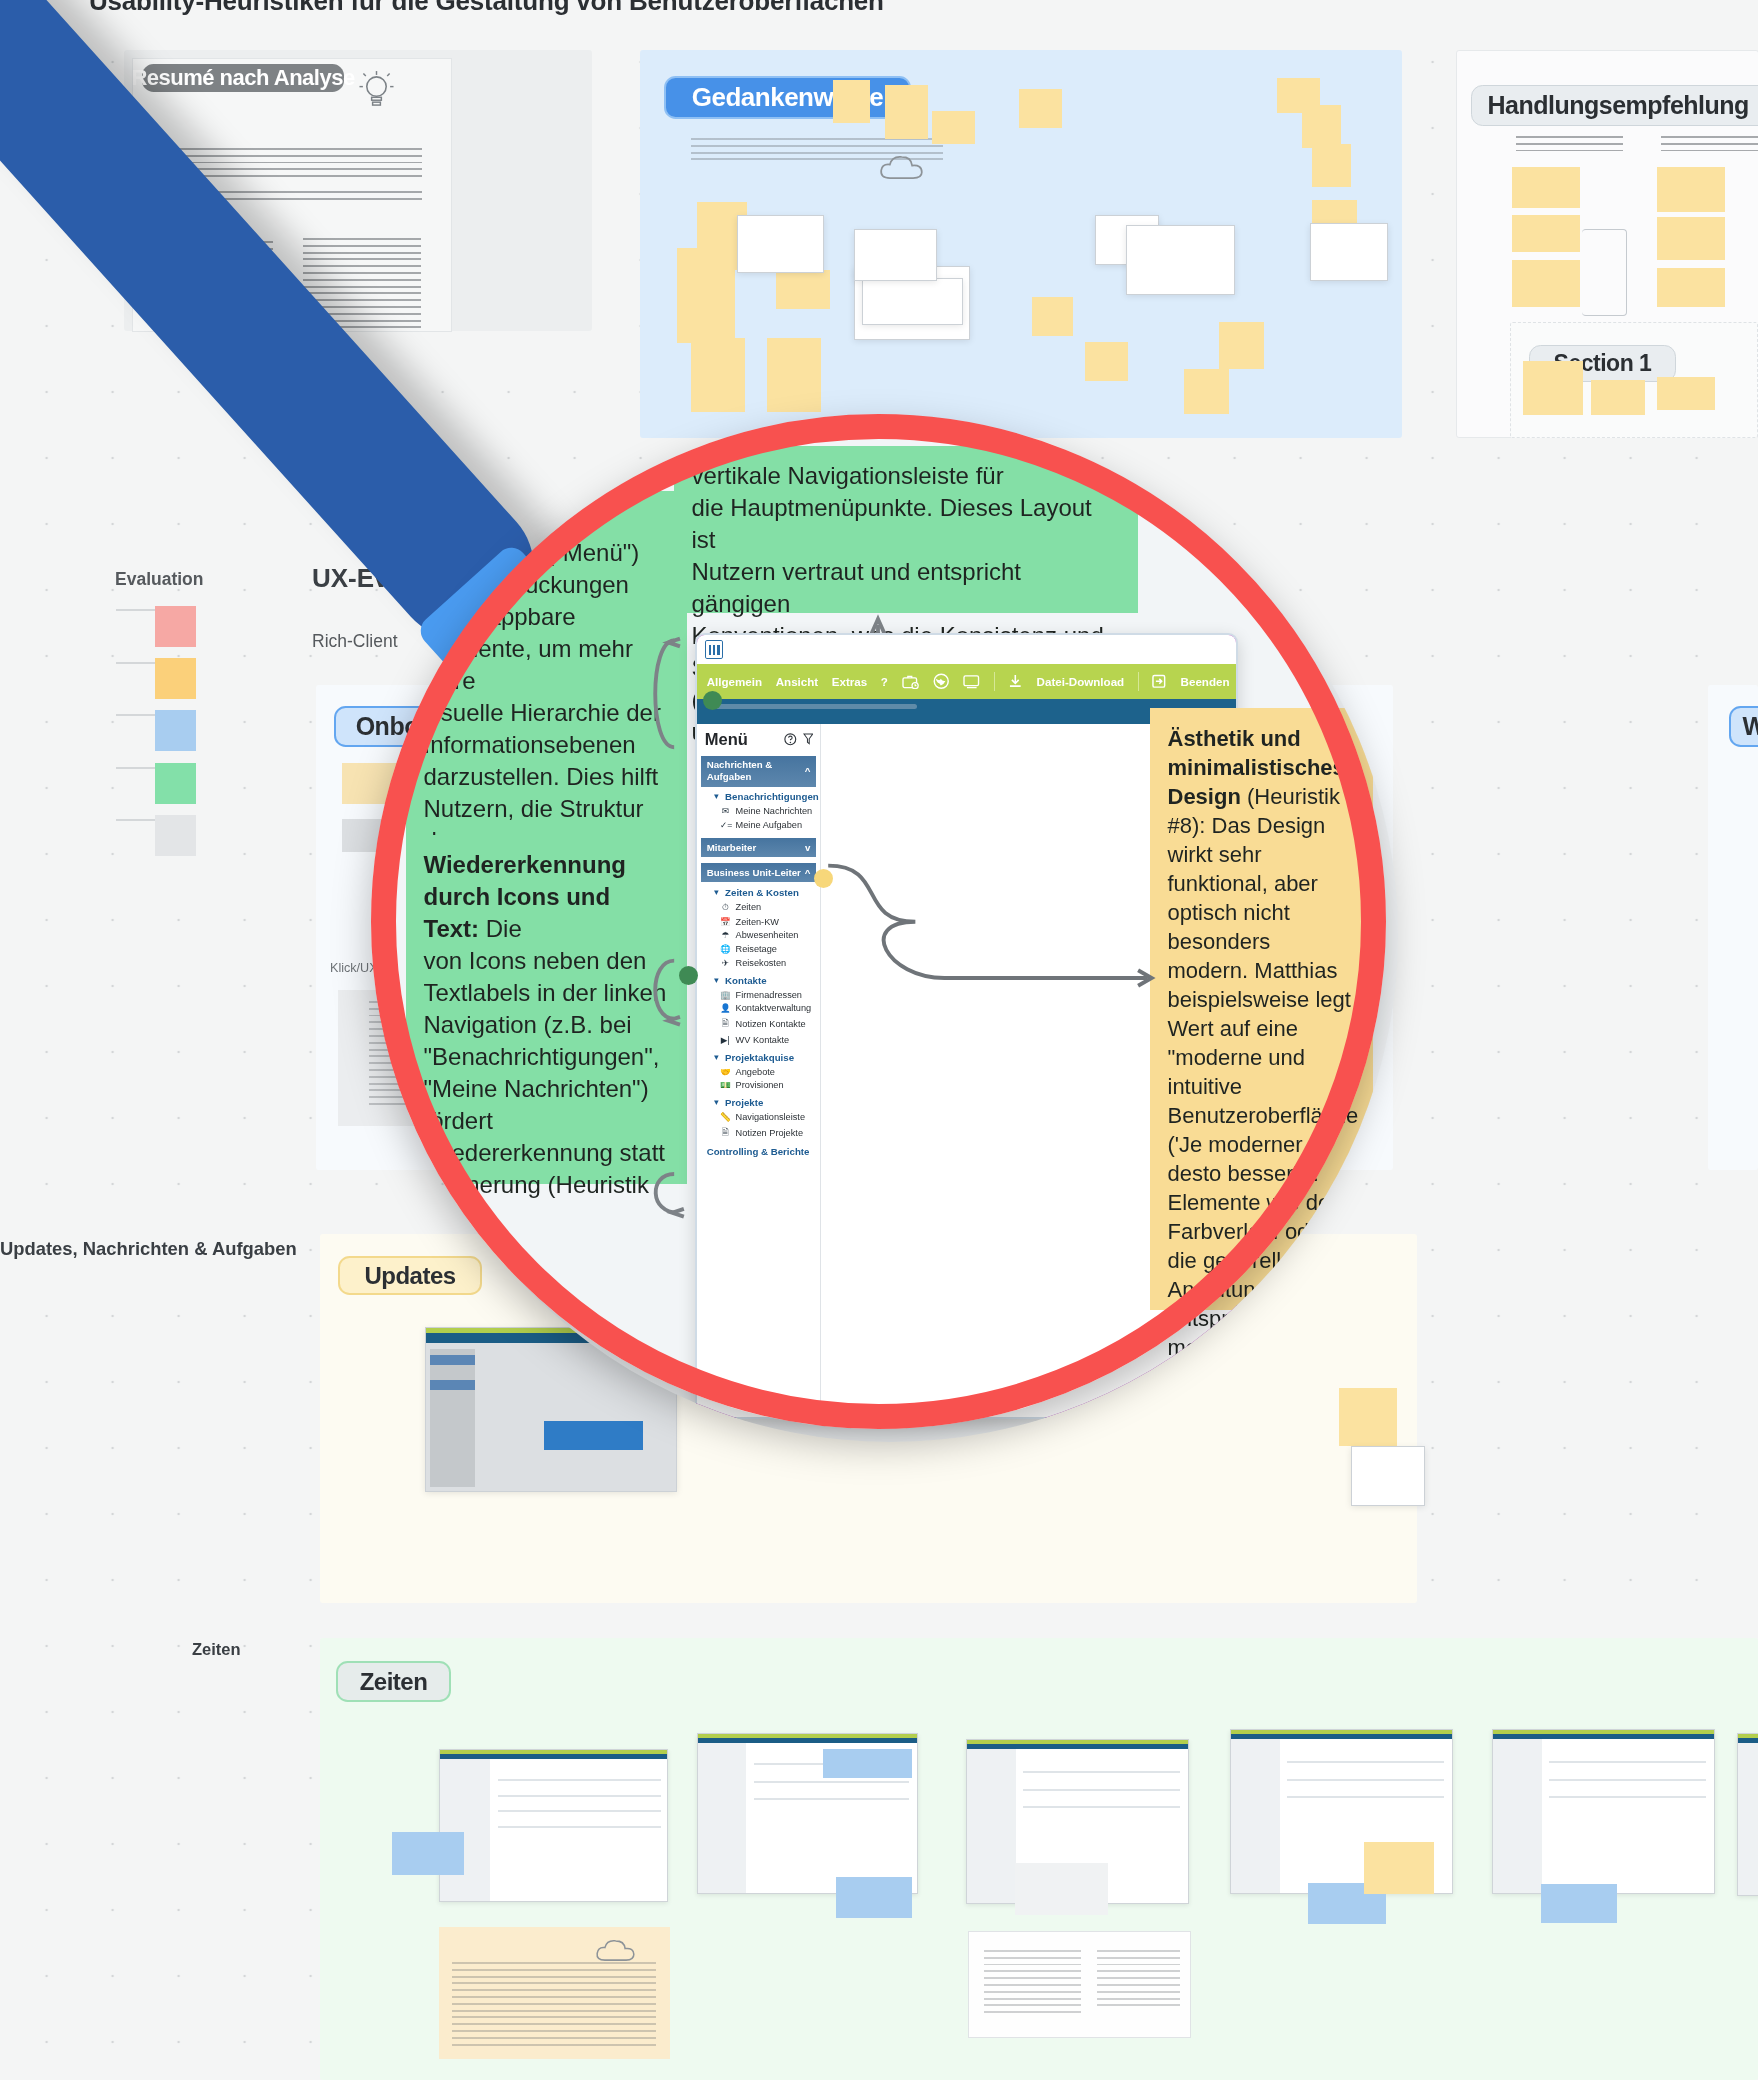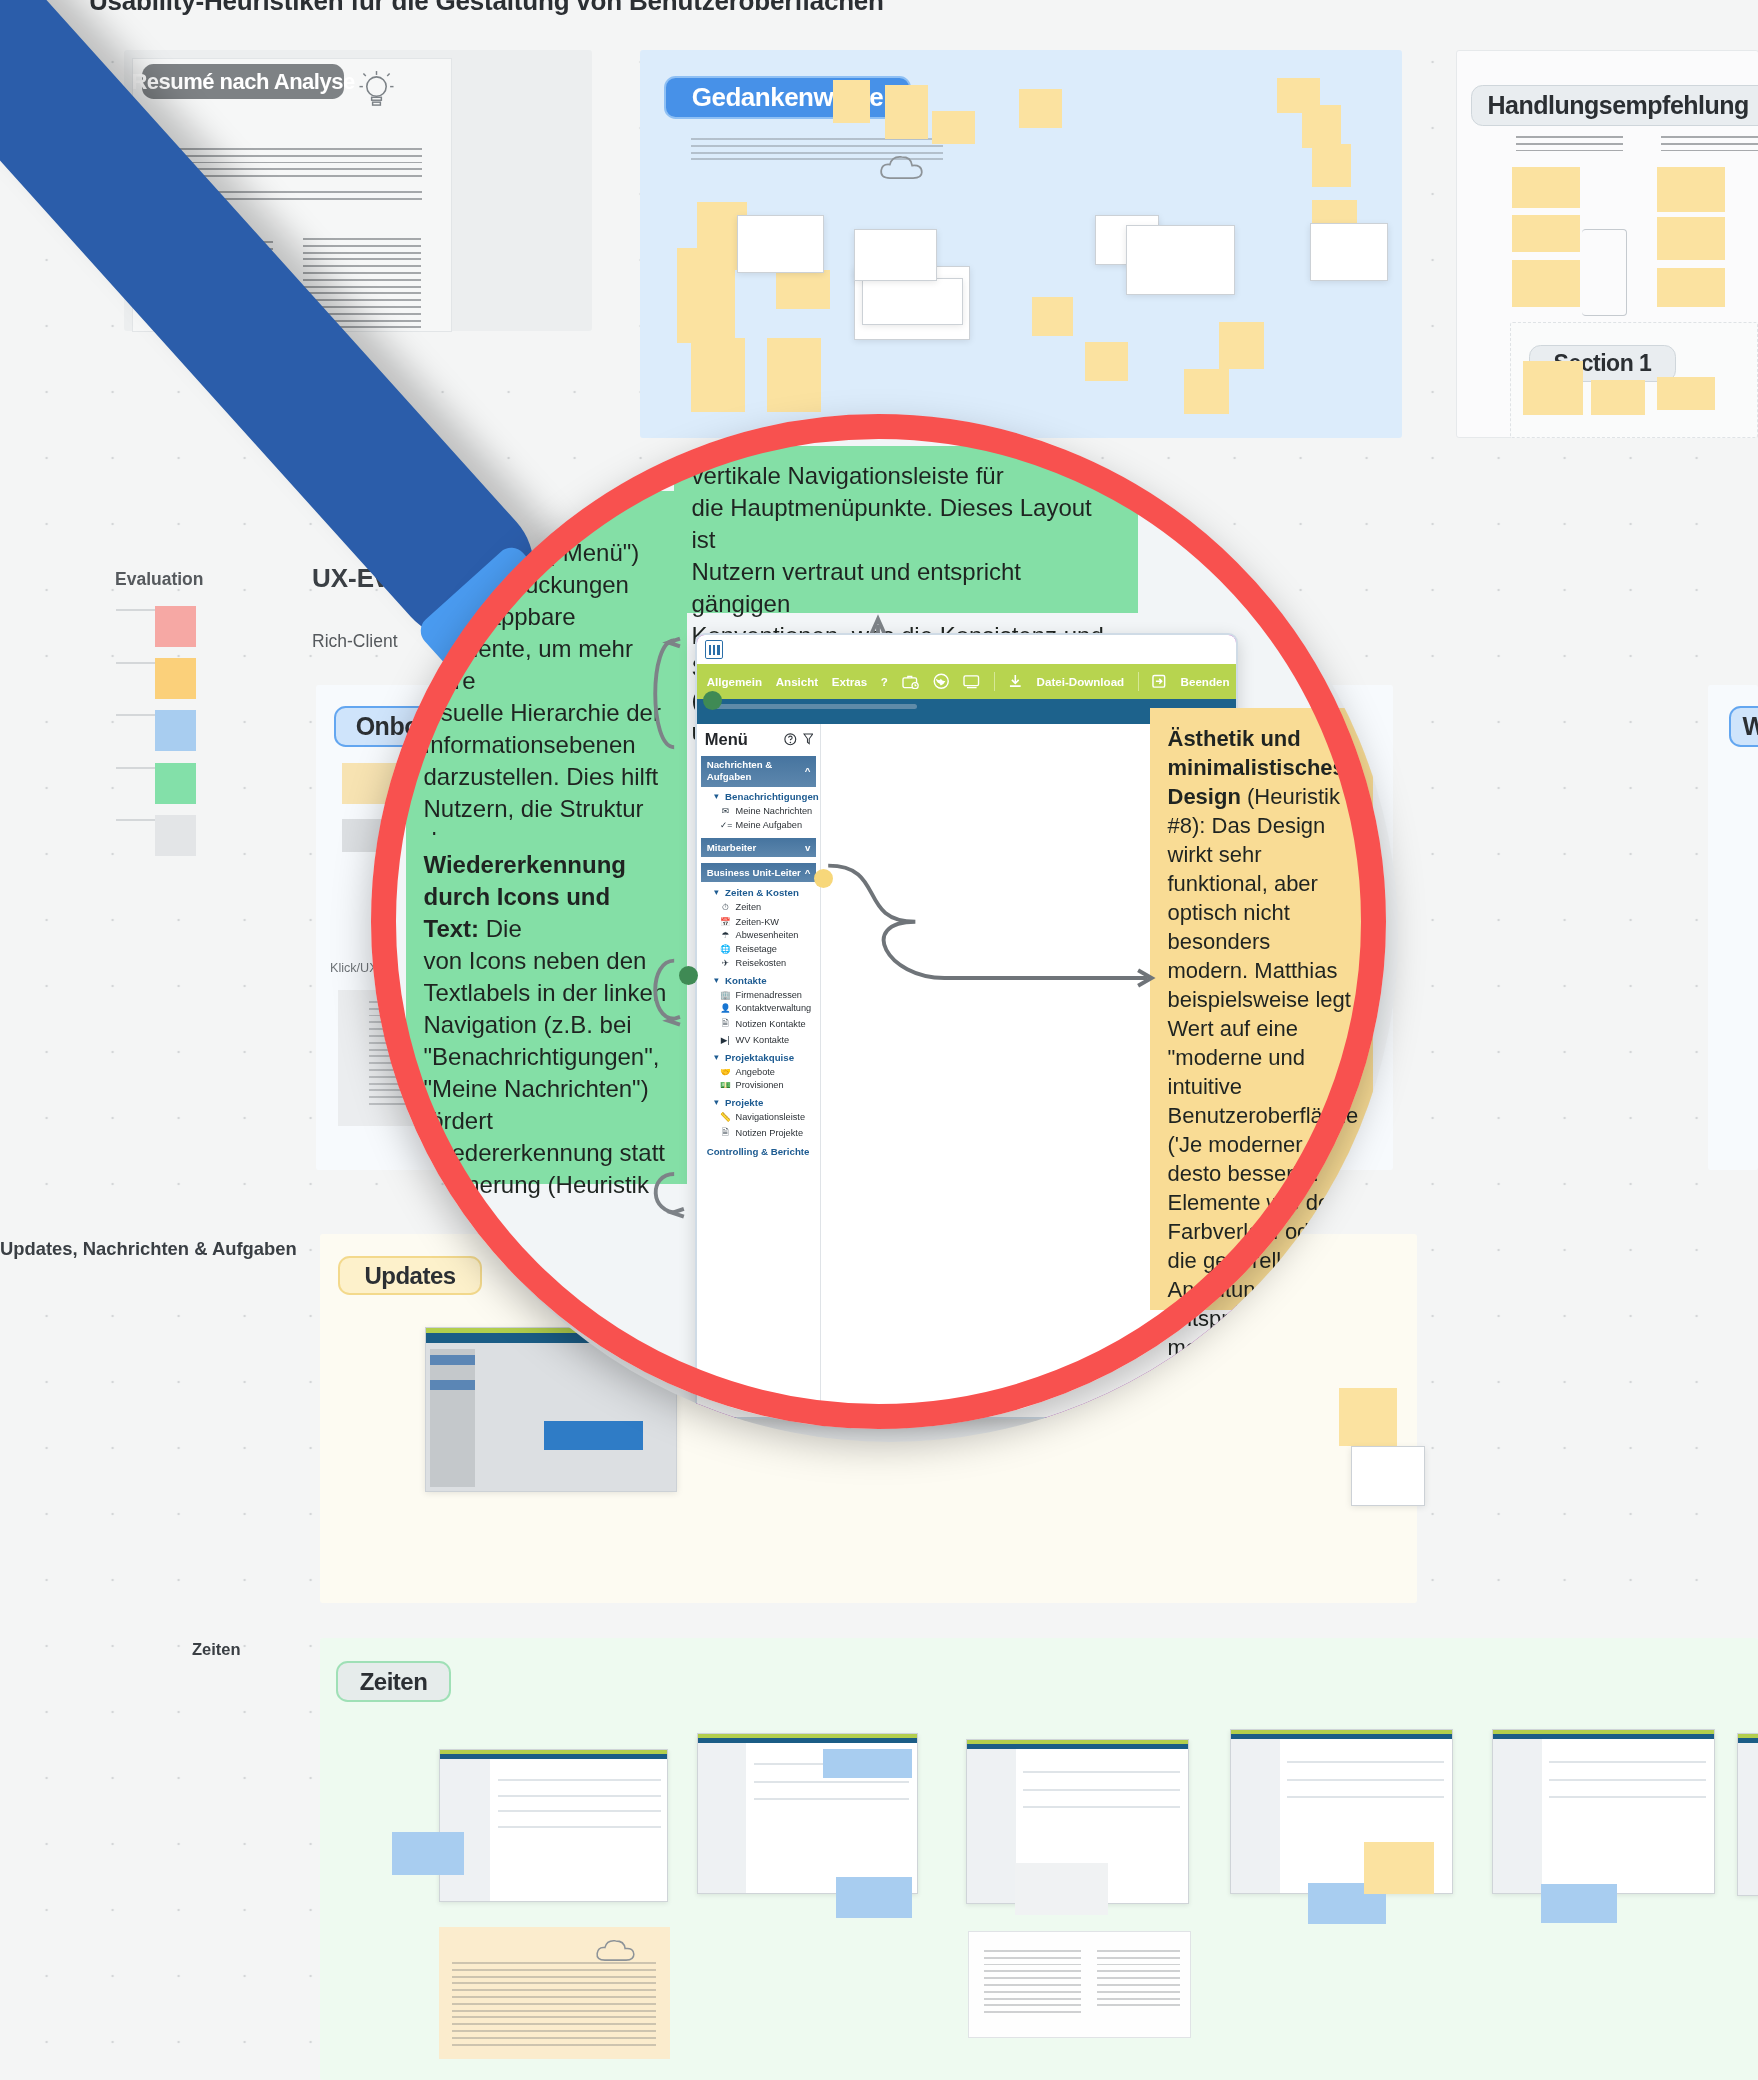"Resumé nach Analyse" div.chip { height: 35px -> 28px }
